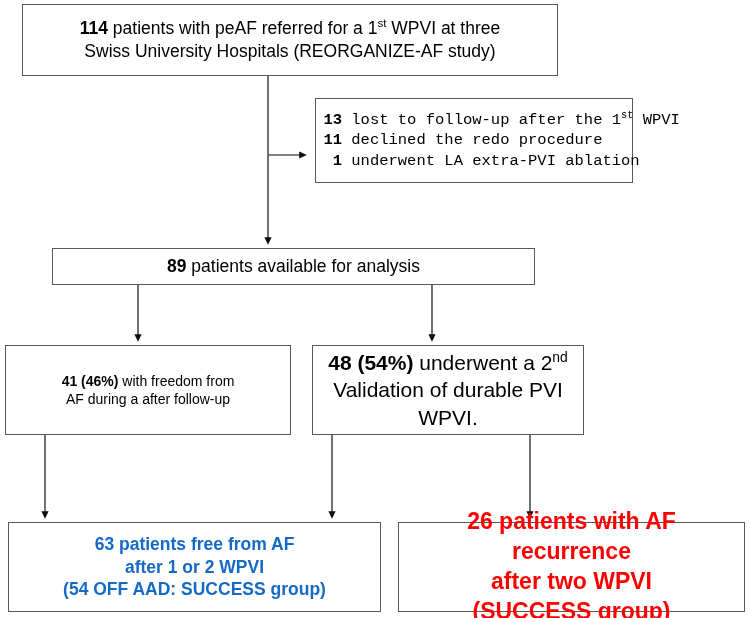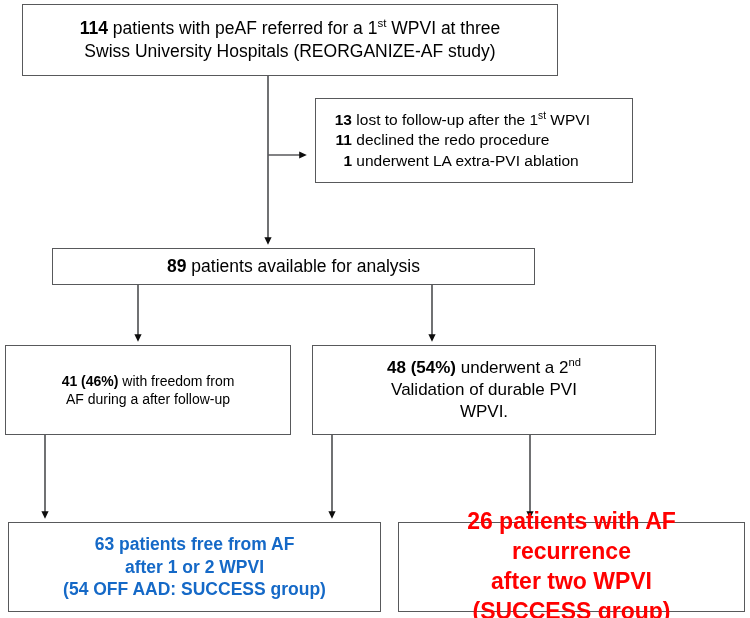"13 lost to follow-up after" #box-exclusions .excl-line { font-family: none -> Liberation Mono, monospace }
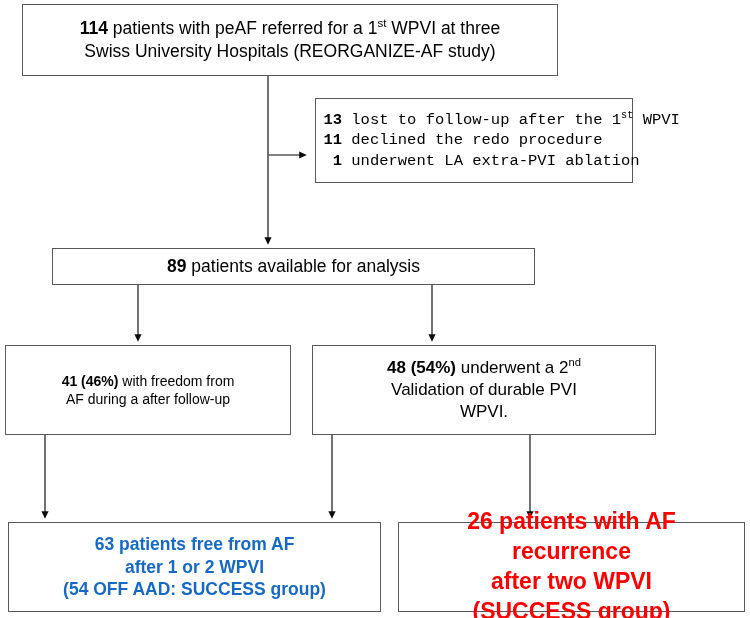"48 (54%) underwent a 2nd" #box-redo { font-size: 17px -> 21px; width: 344px -> 272px }
